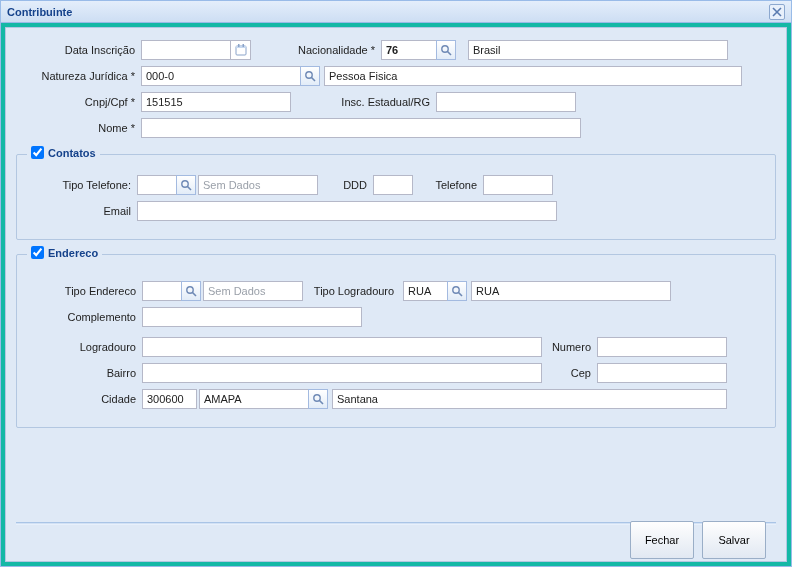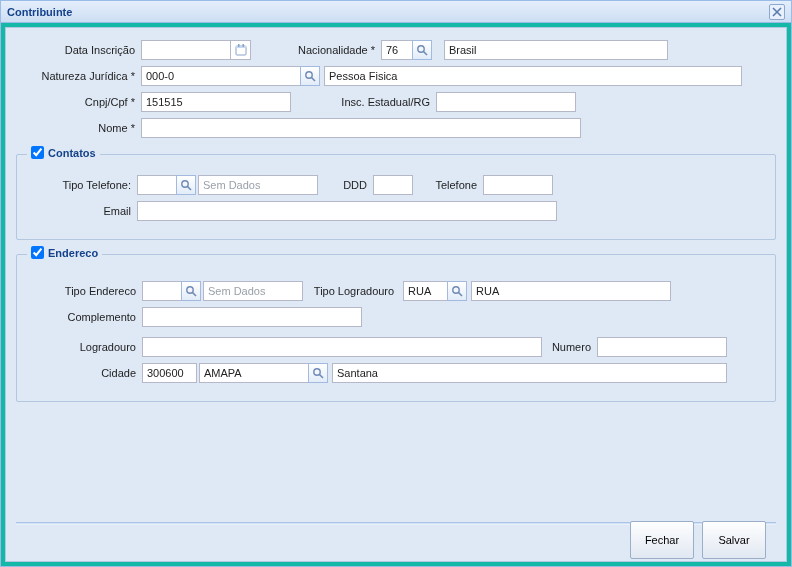"76" input.tf { font-weight: none -> bold; width: 32px -> 56px }
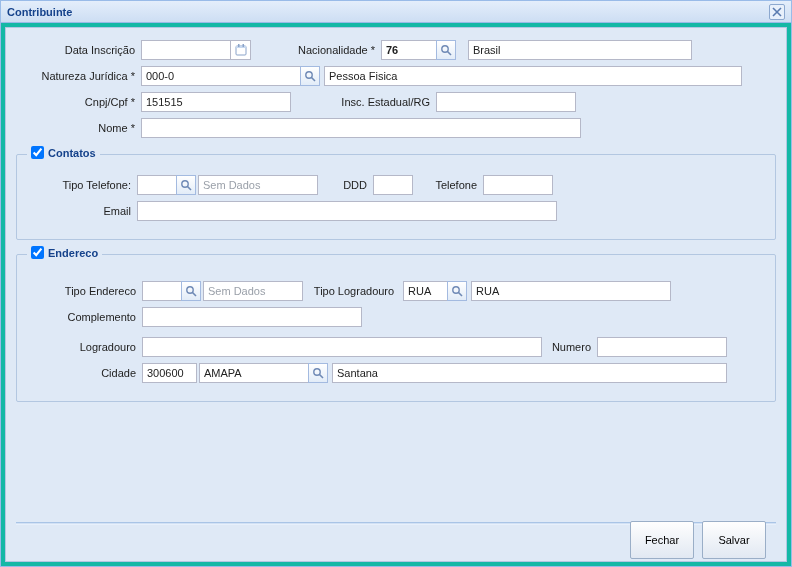"Brasil" input.tf { width: 224px -> 260px }
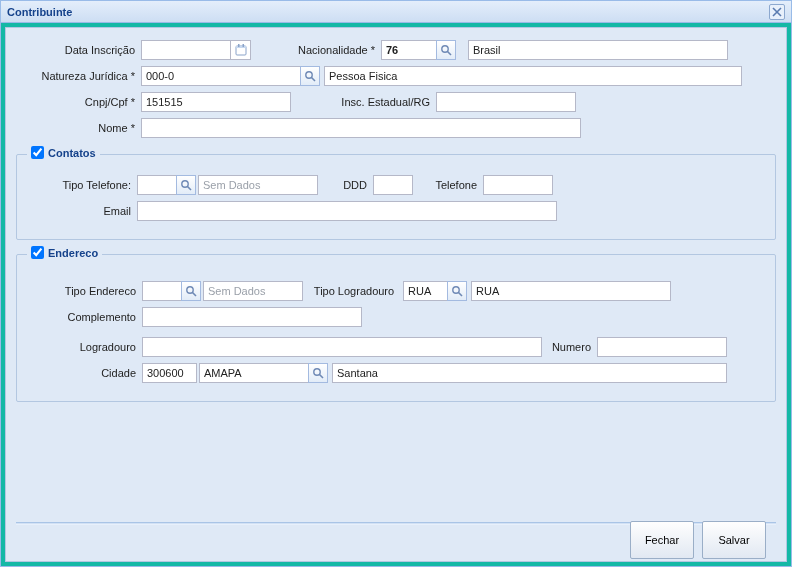"Bairro" div.row { html: none -> <div> <span>Bairro</span> <input> <span>Cep</span> <input> </div> }
